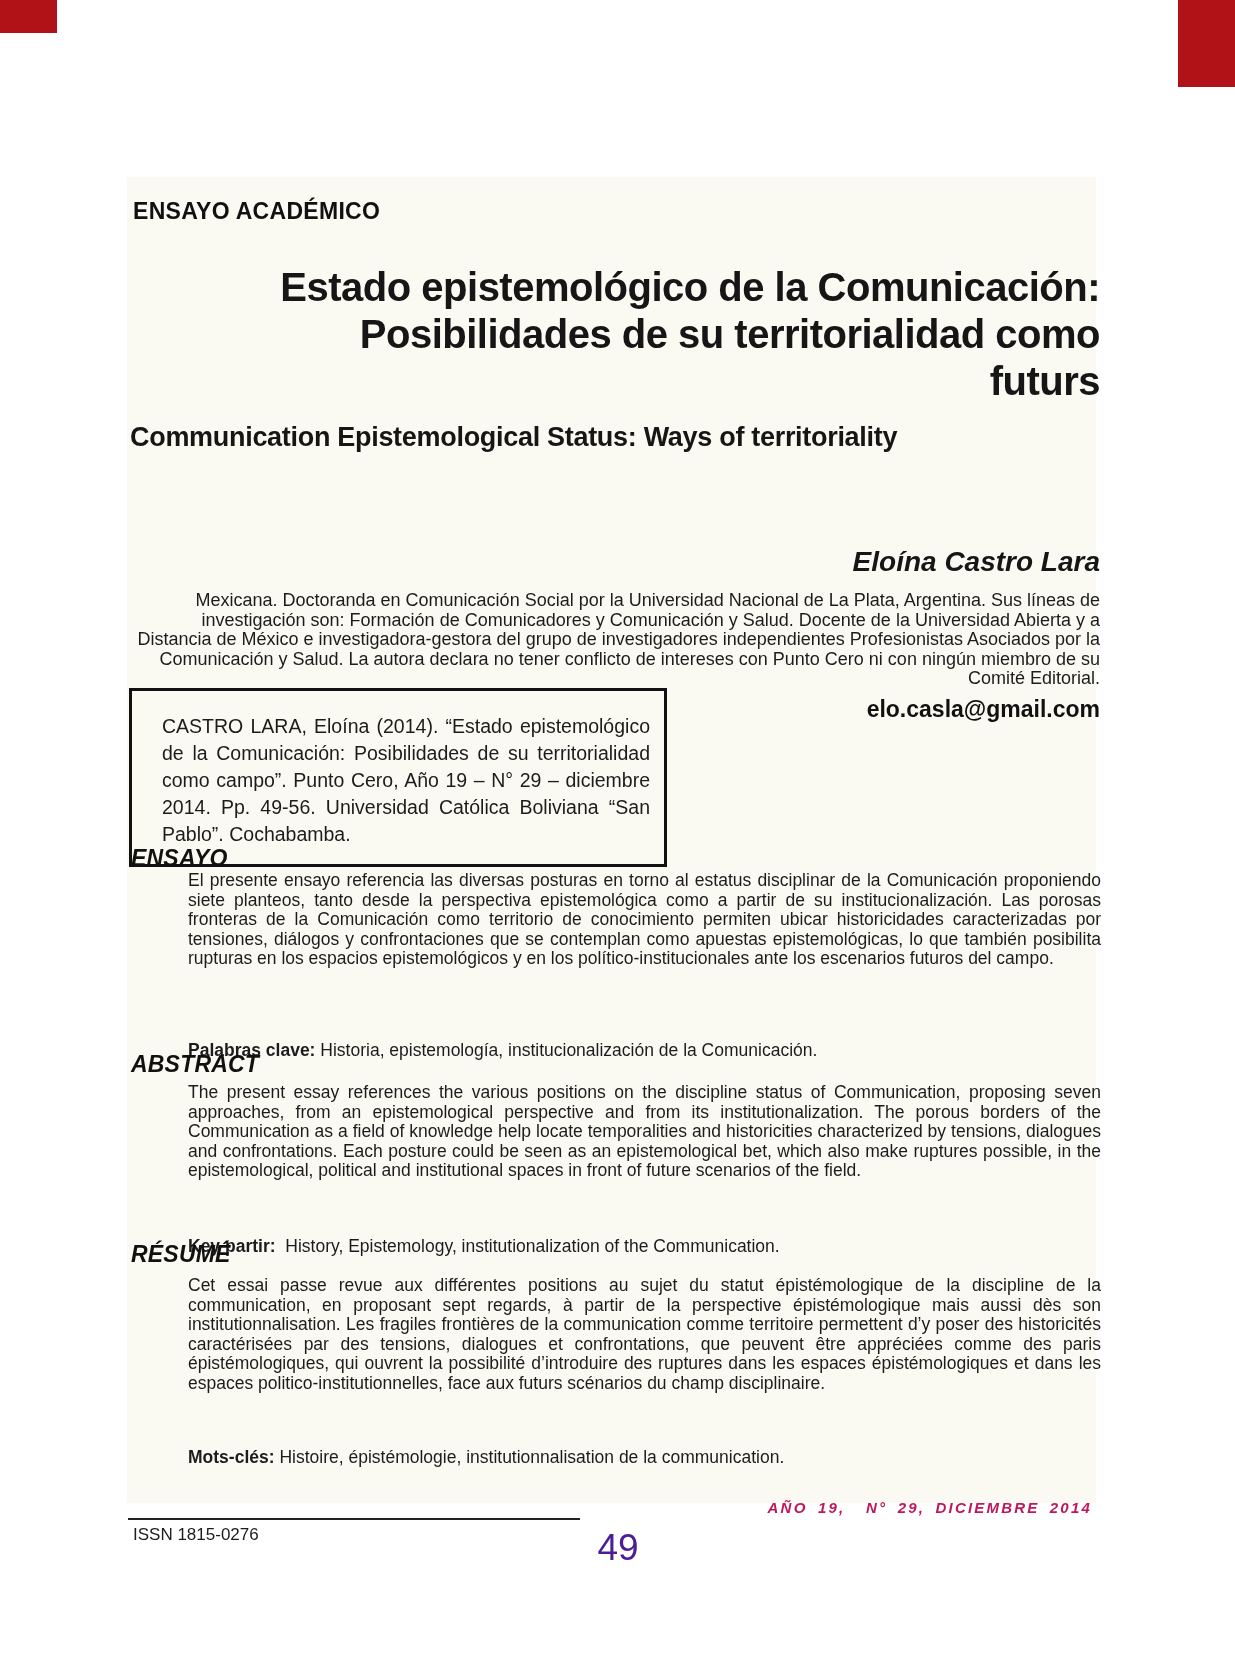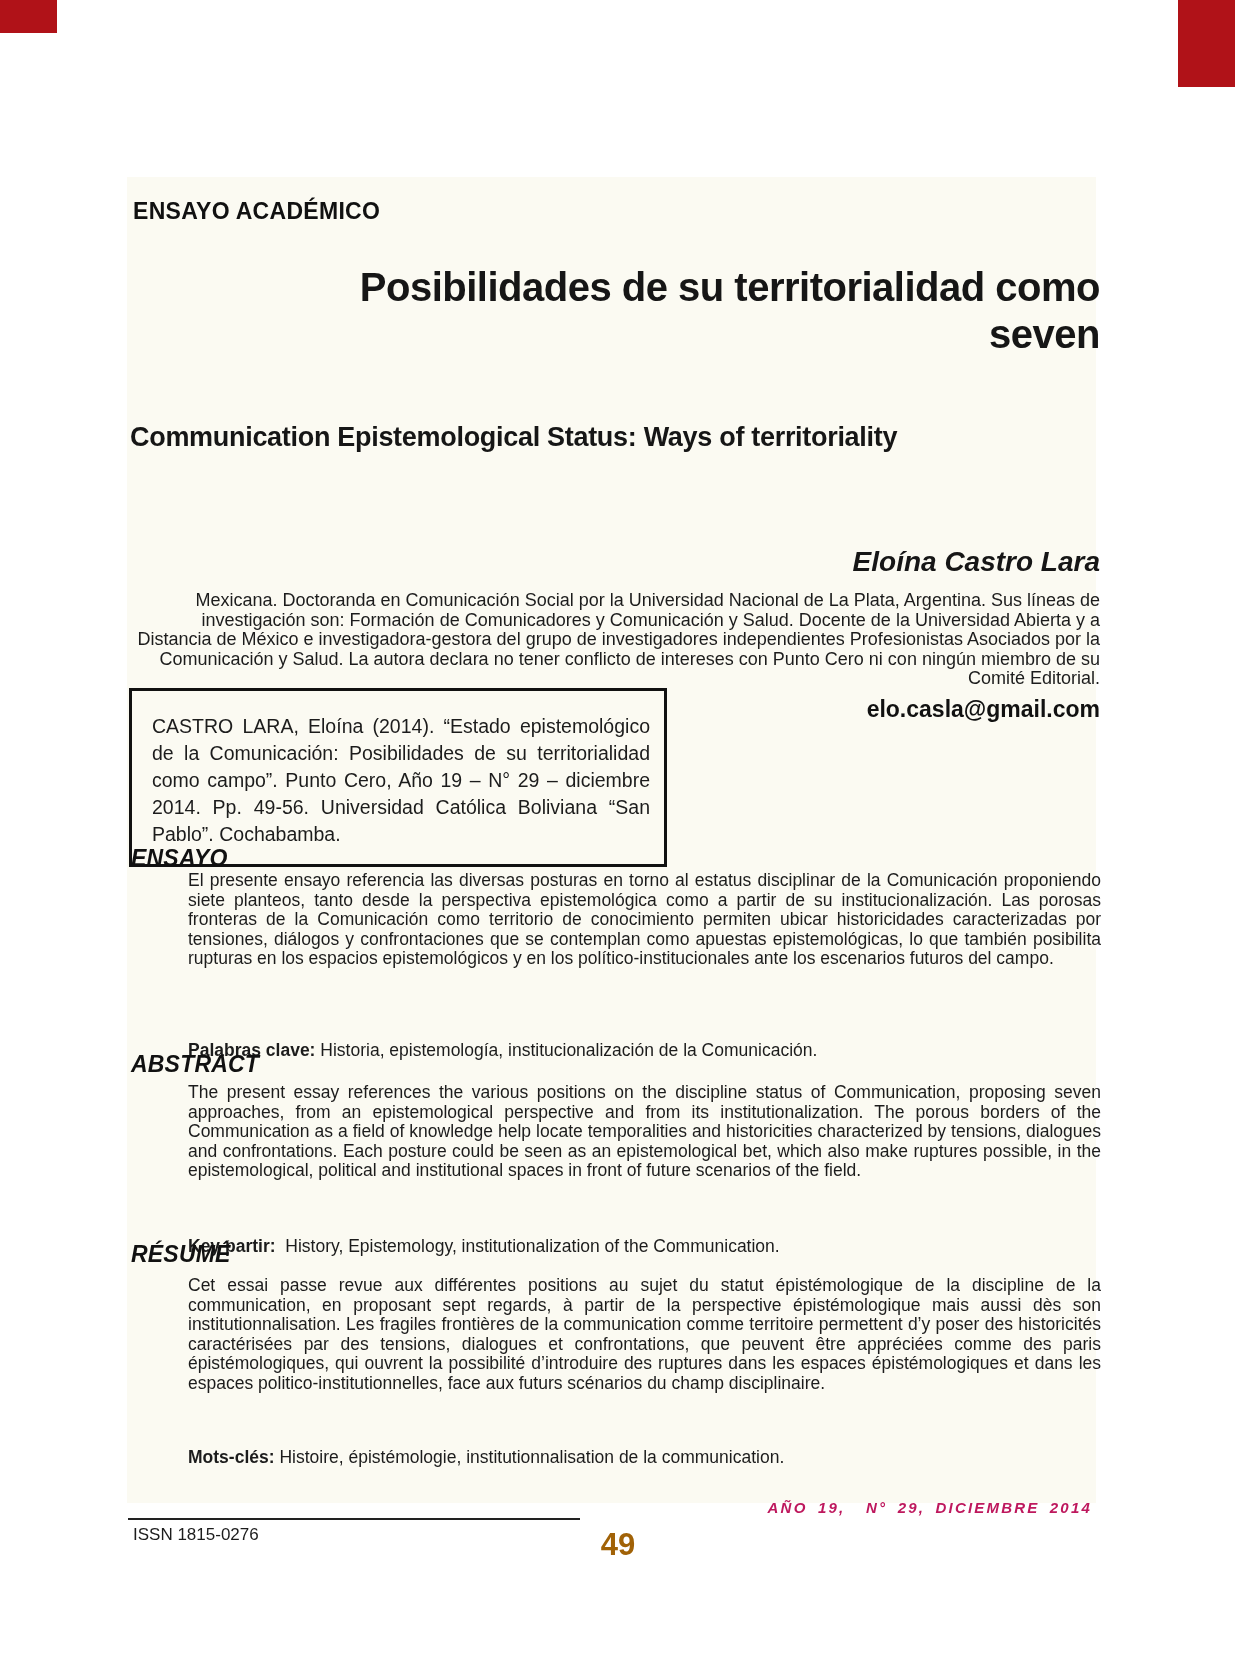"Estado epistemológico de la" div { html: none -> <div>Estado epistemológico de la Comunicación:</div> }
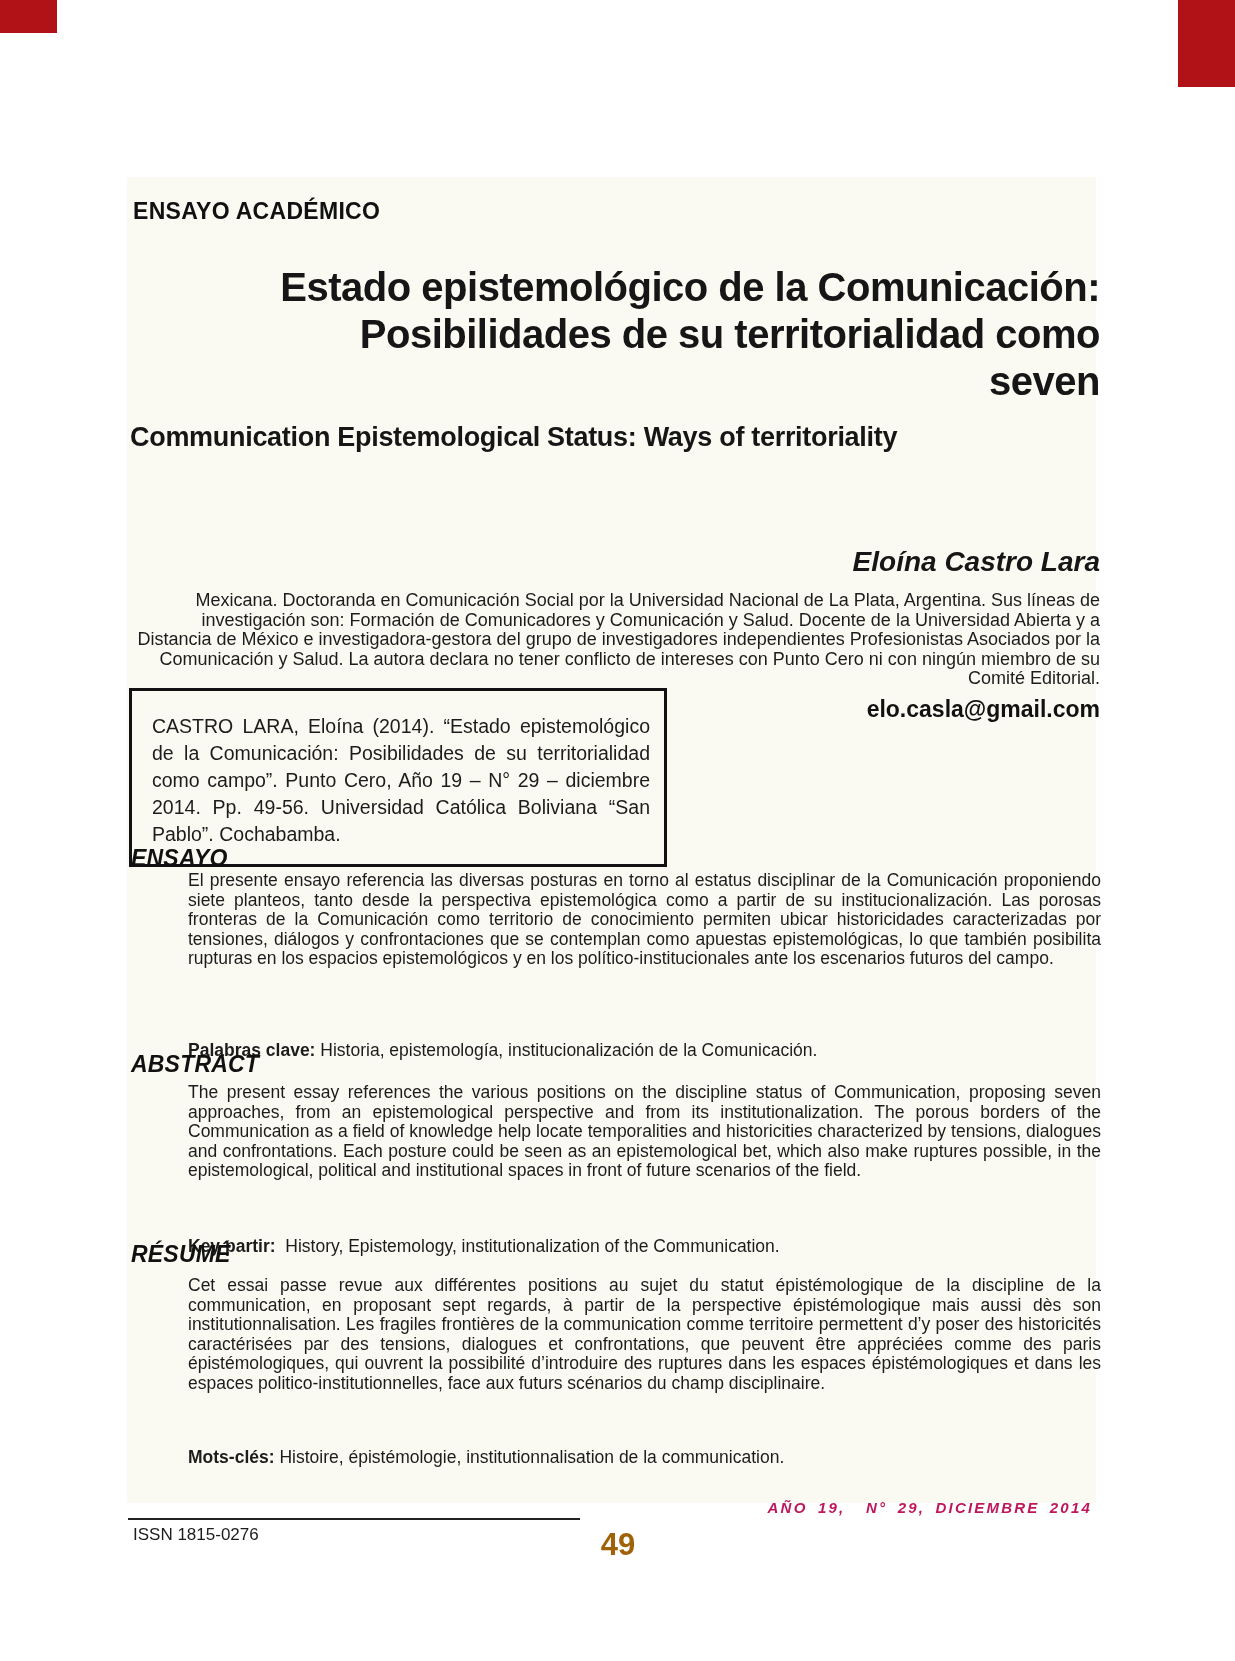"seven" div { text: seven -> futurs }
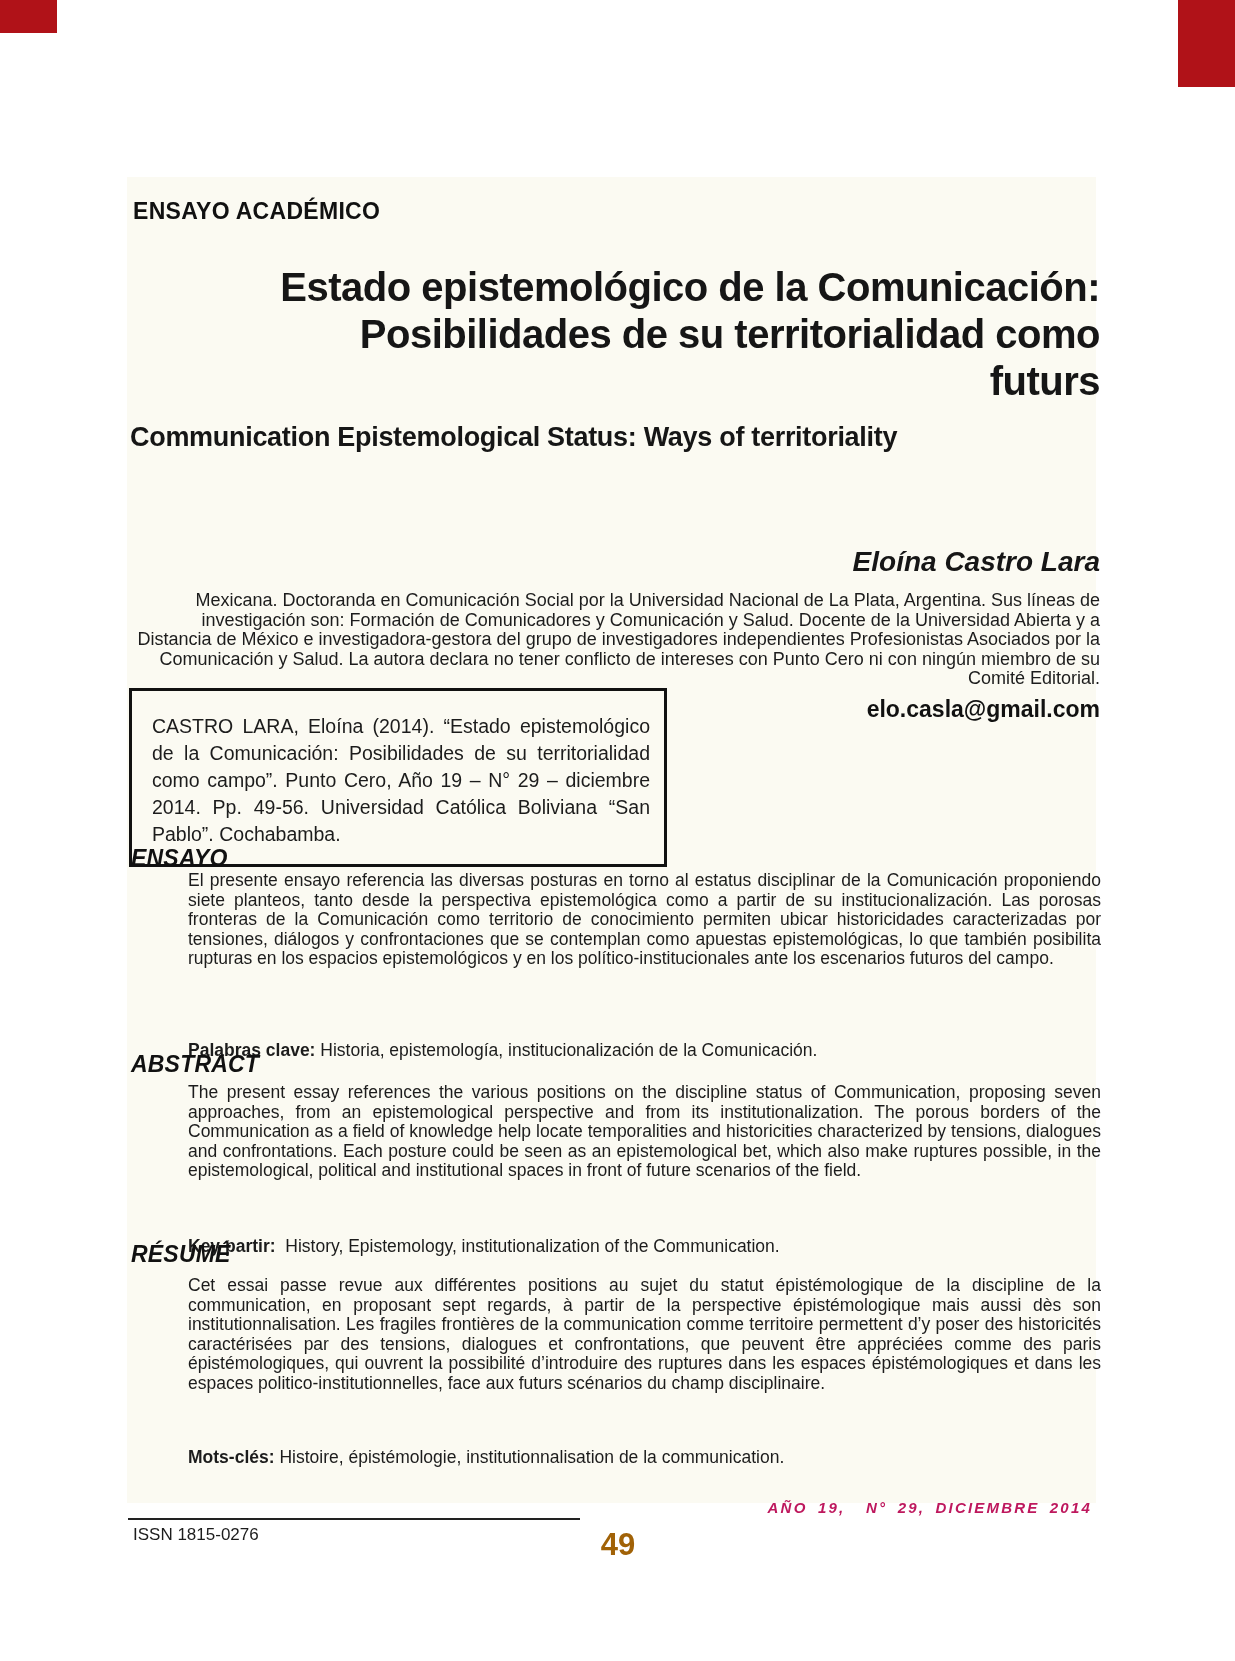"CASTRO LARA, Eloína (2014). “Estado" .citation-box { padding: 22px 14px 16px 20px -> 22px 14px 16px 30px }
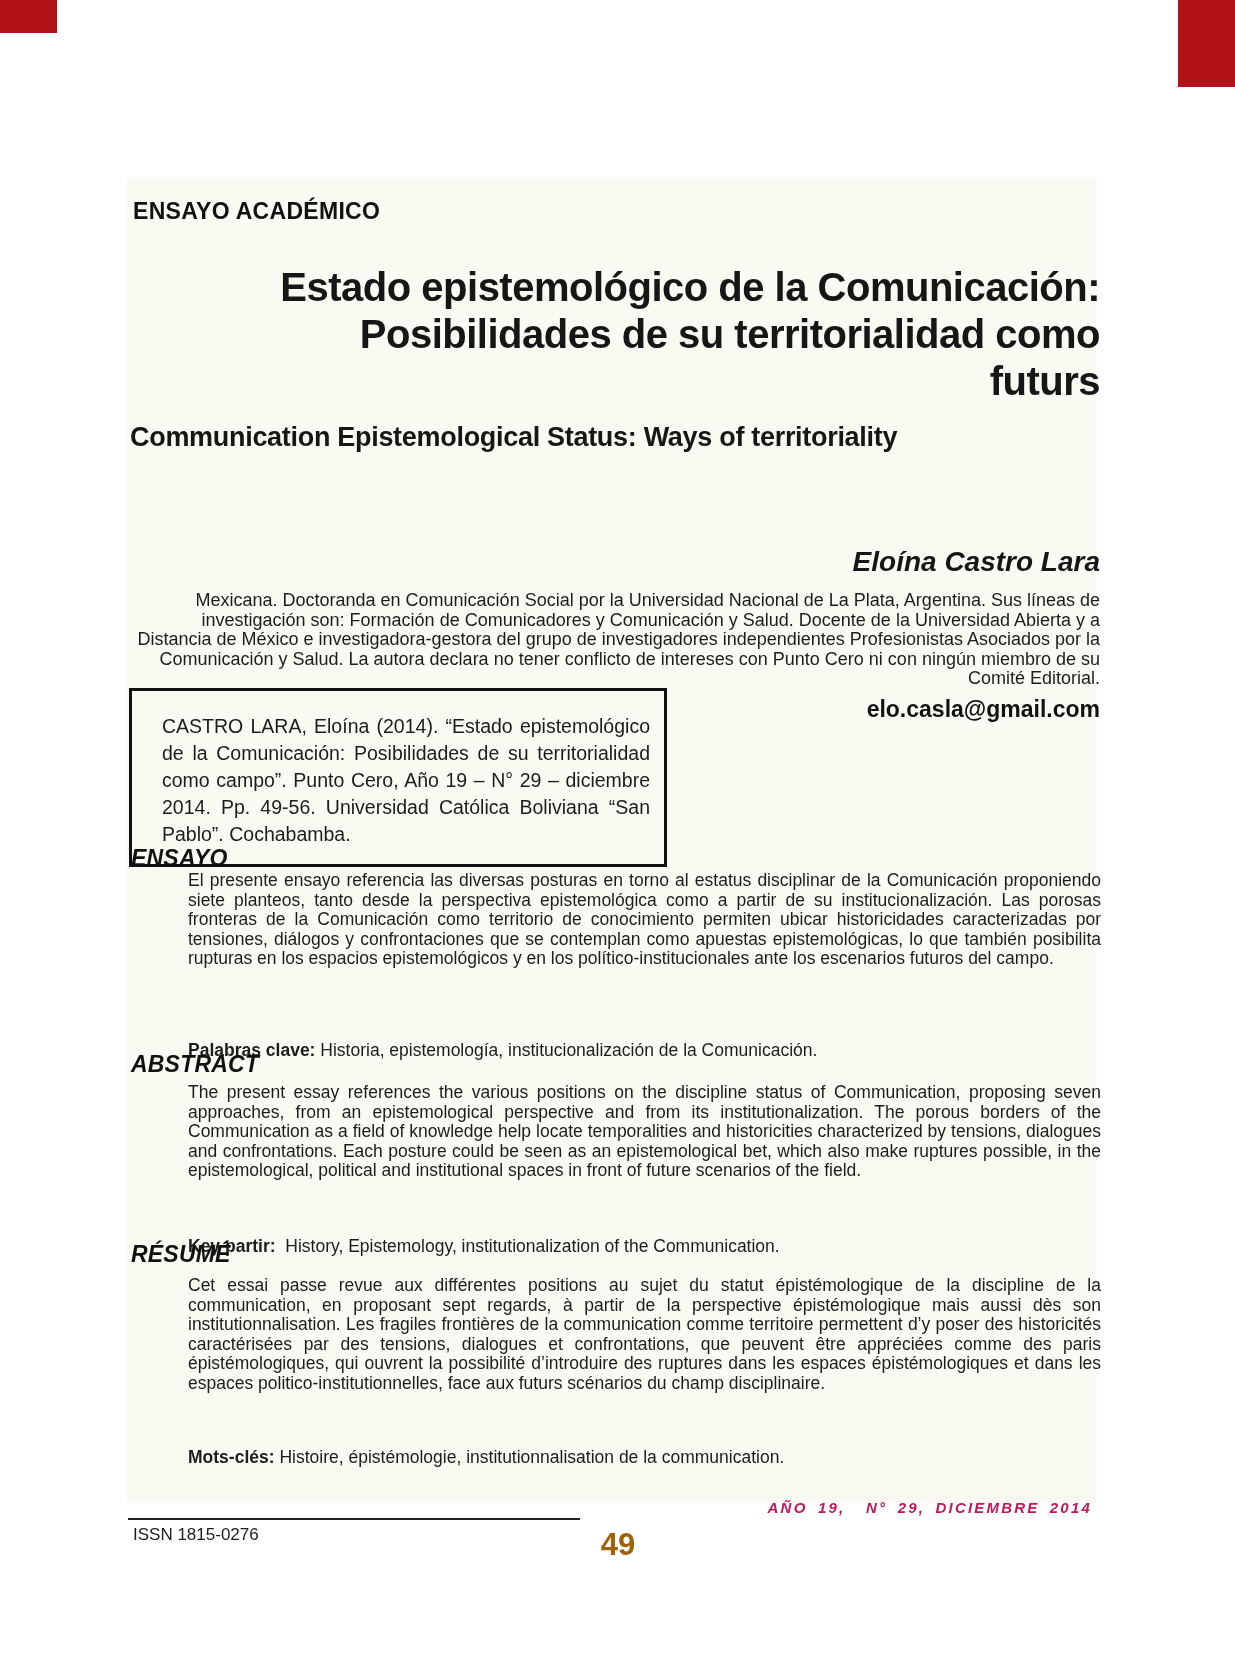"49" .footer-page { color: #a16207 -> #4c1d95; font-size: 31px -> 37px; font-weight: bold -> normal }
